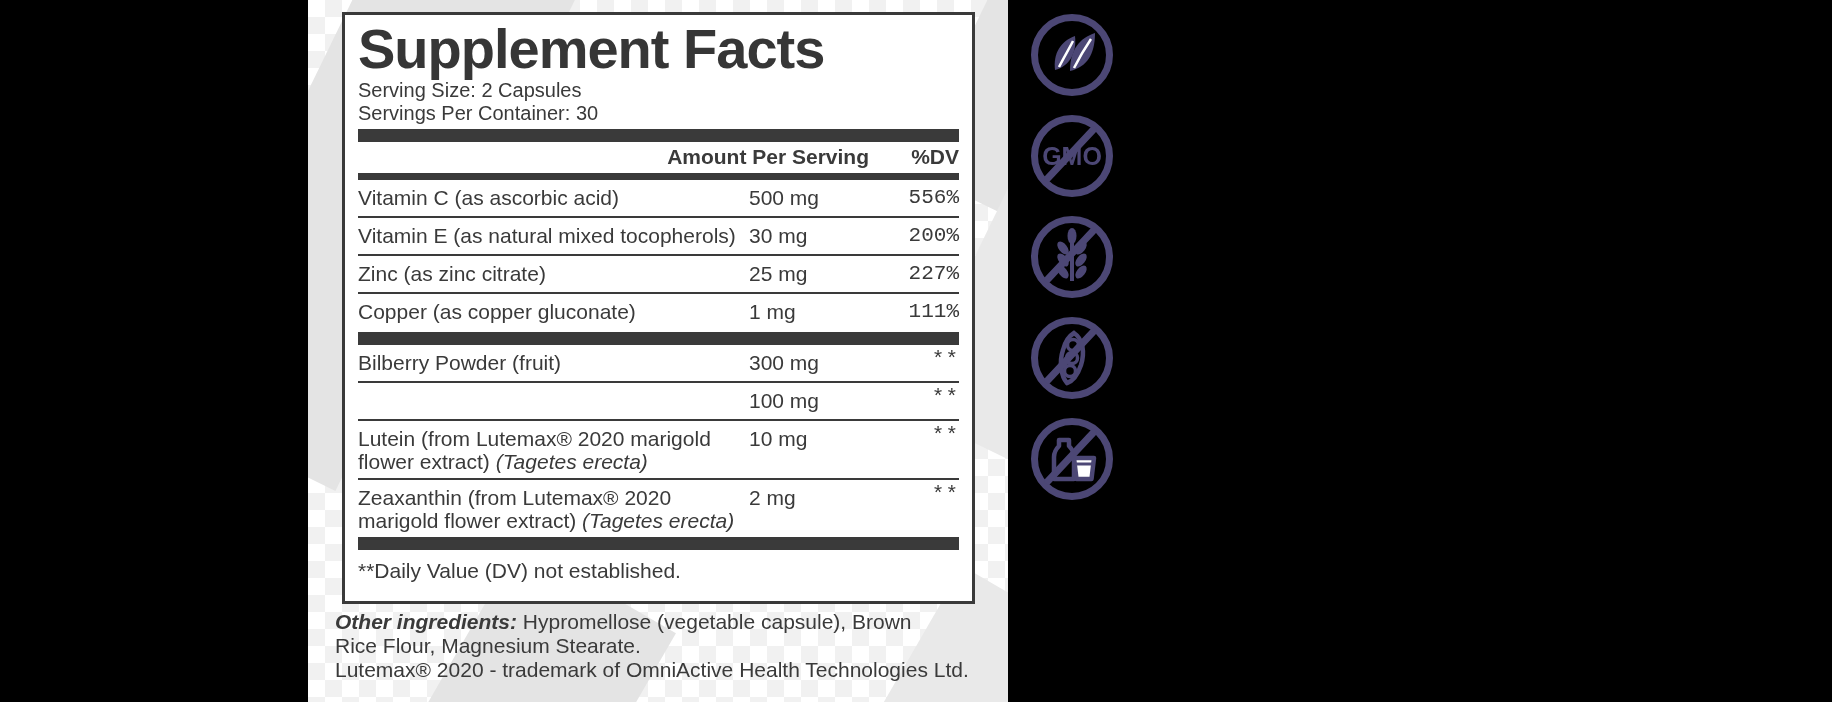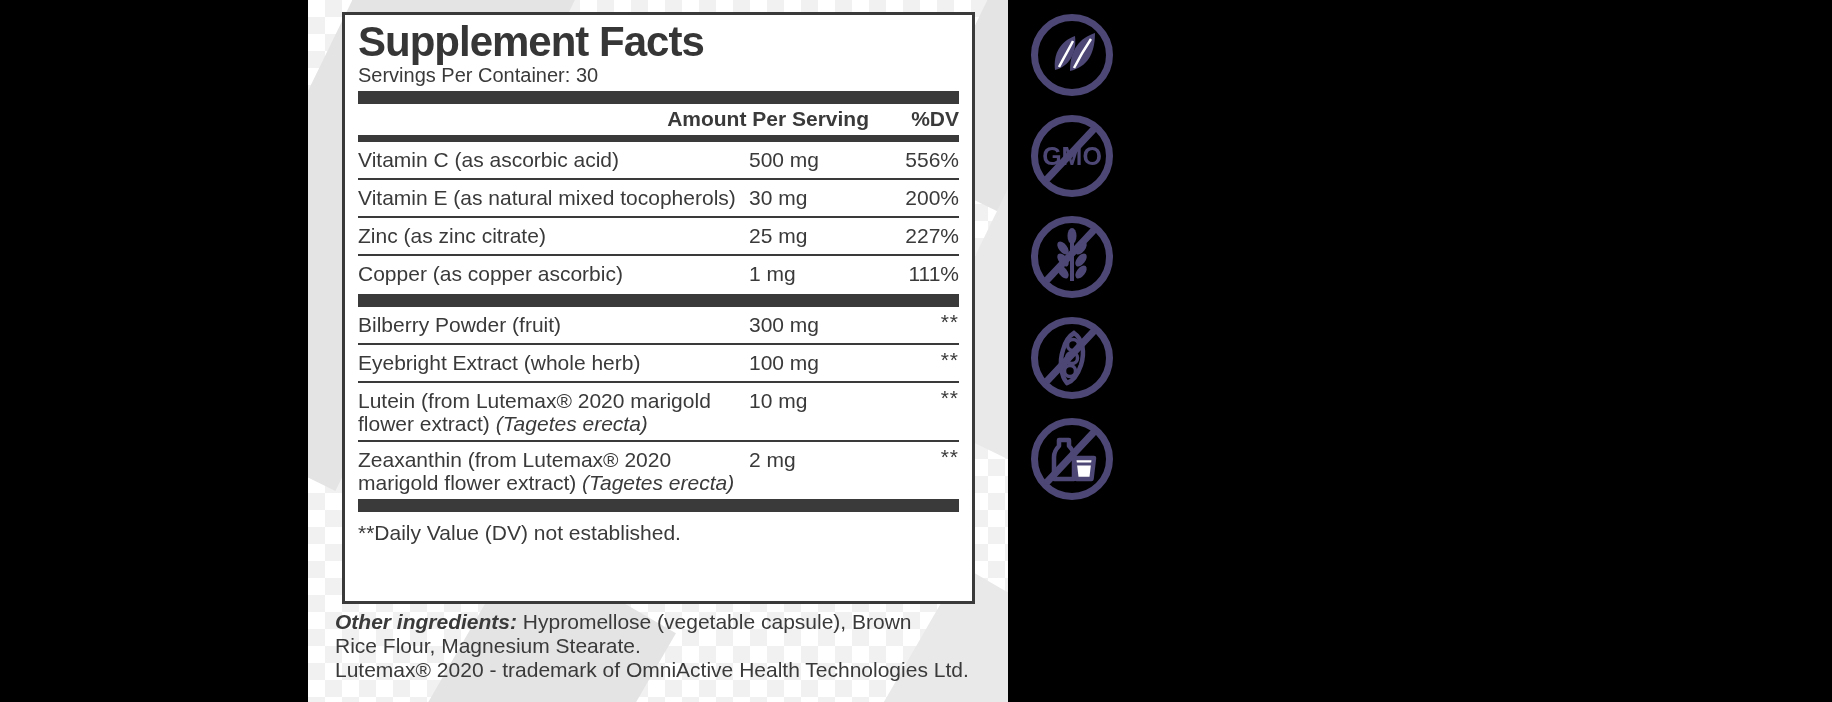"Supplement Facts" .title { font-size: 42px -> 56px }
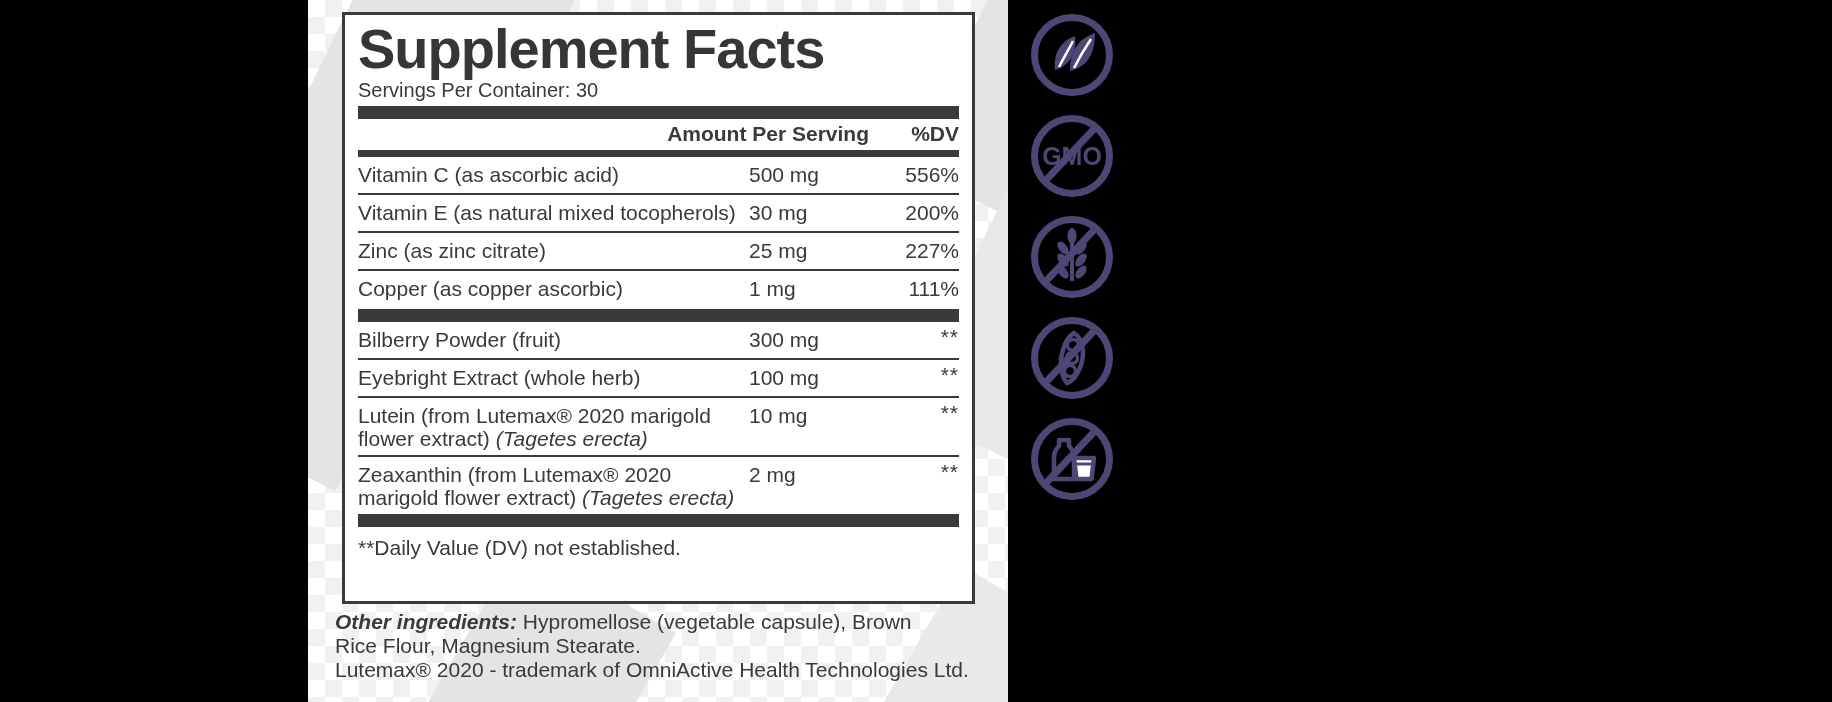"Serving Size: 2 Capsules" div.serv { html: none -> <div>Serving Size: 2 Capsules</div> }
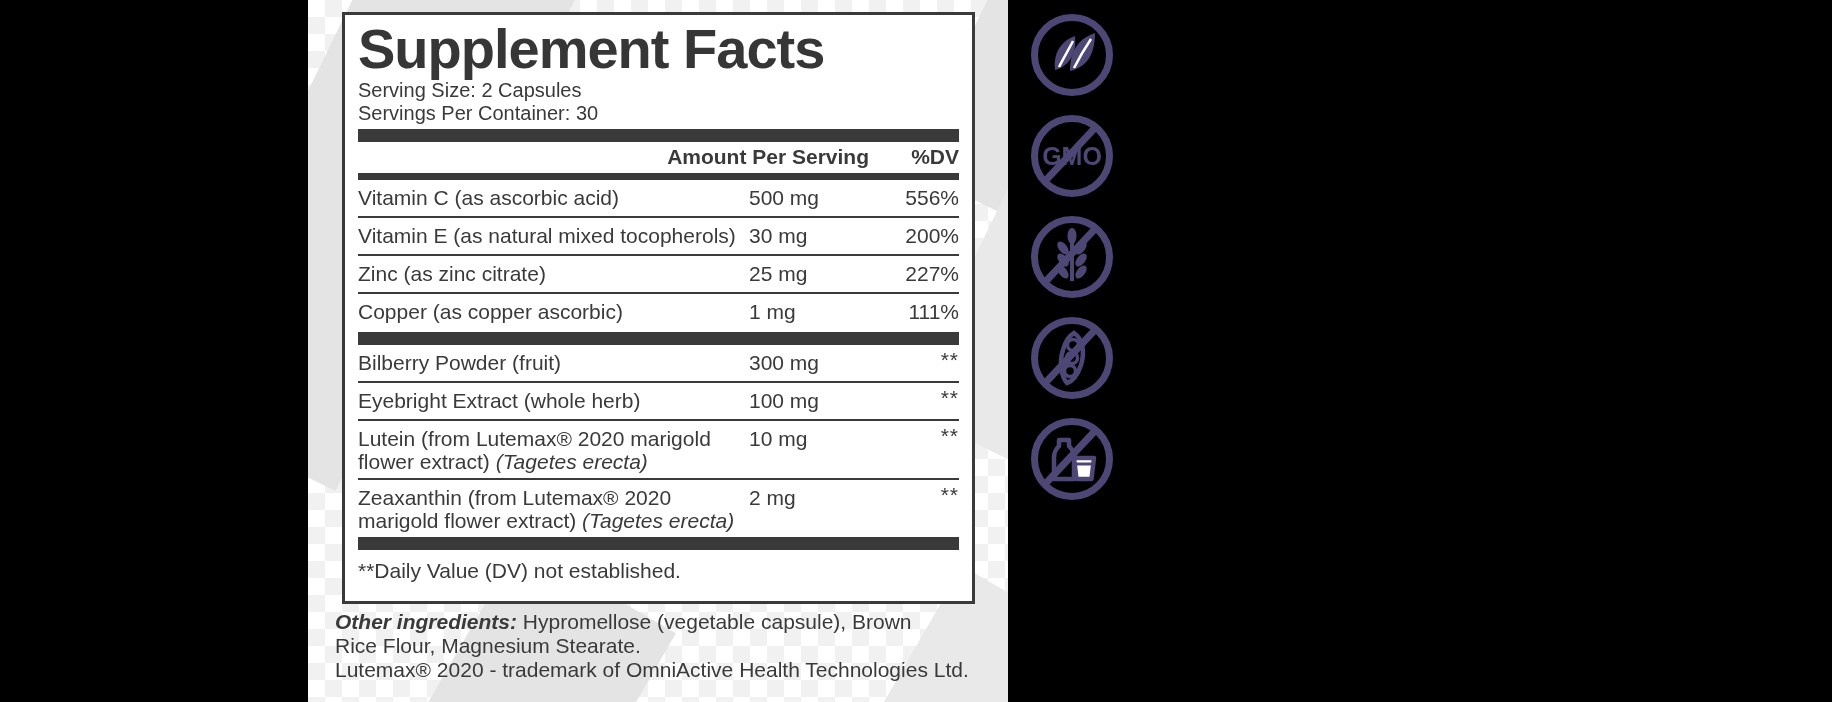"556%" .row .dv { font-family: none -> Liberation Mono, monospace }
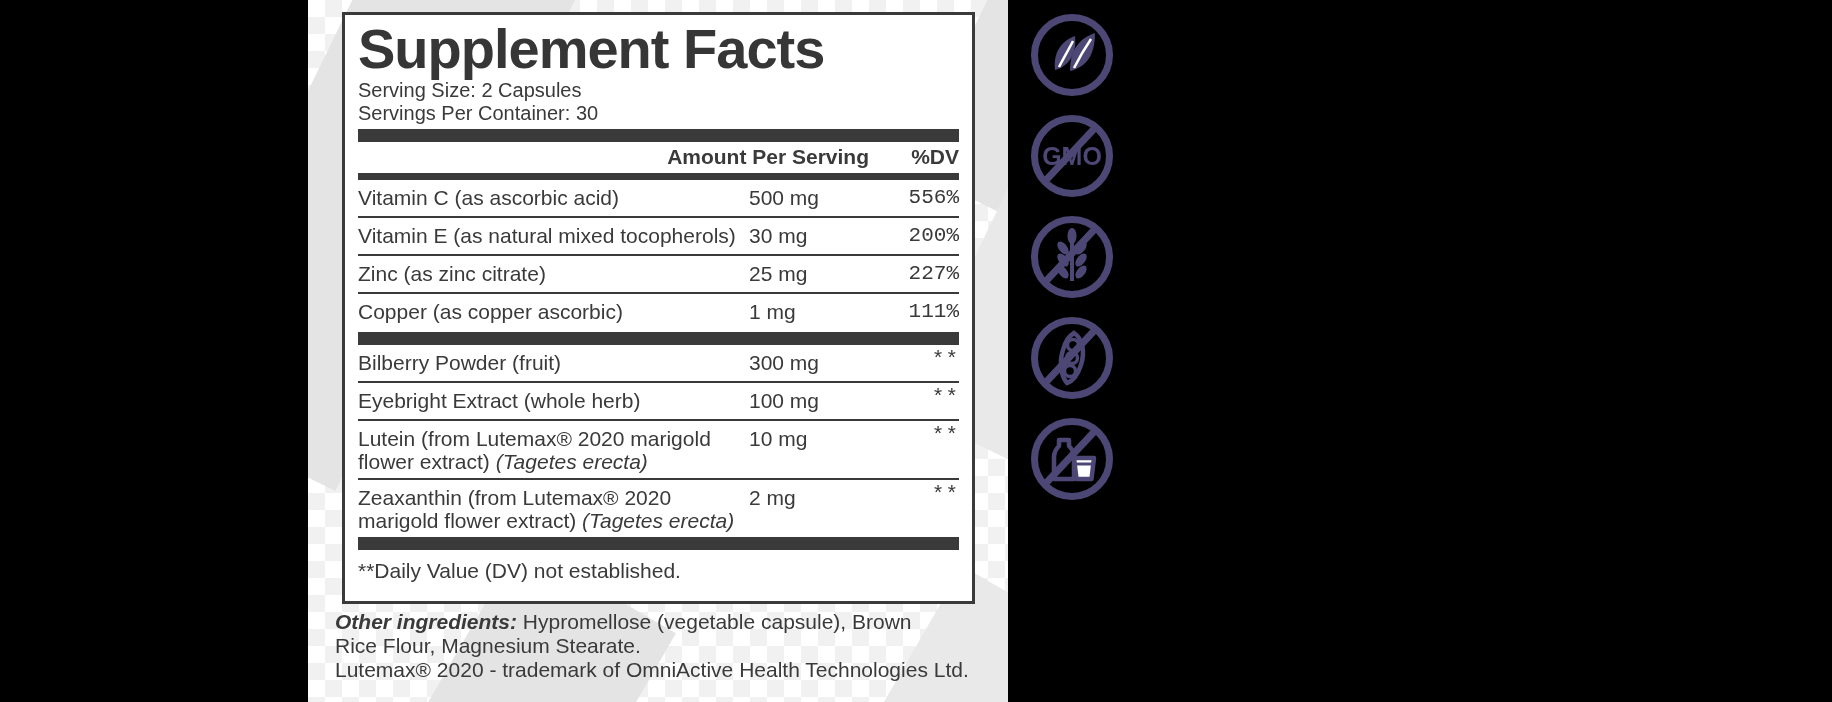"Copper (as copper ascorbic)" span.name { text: ascorbic -> gluconate }
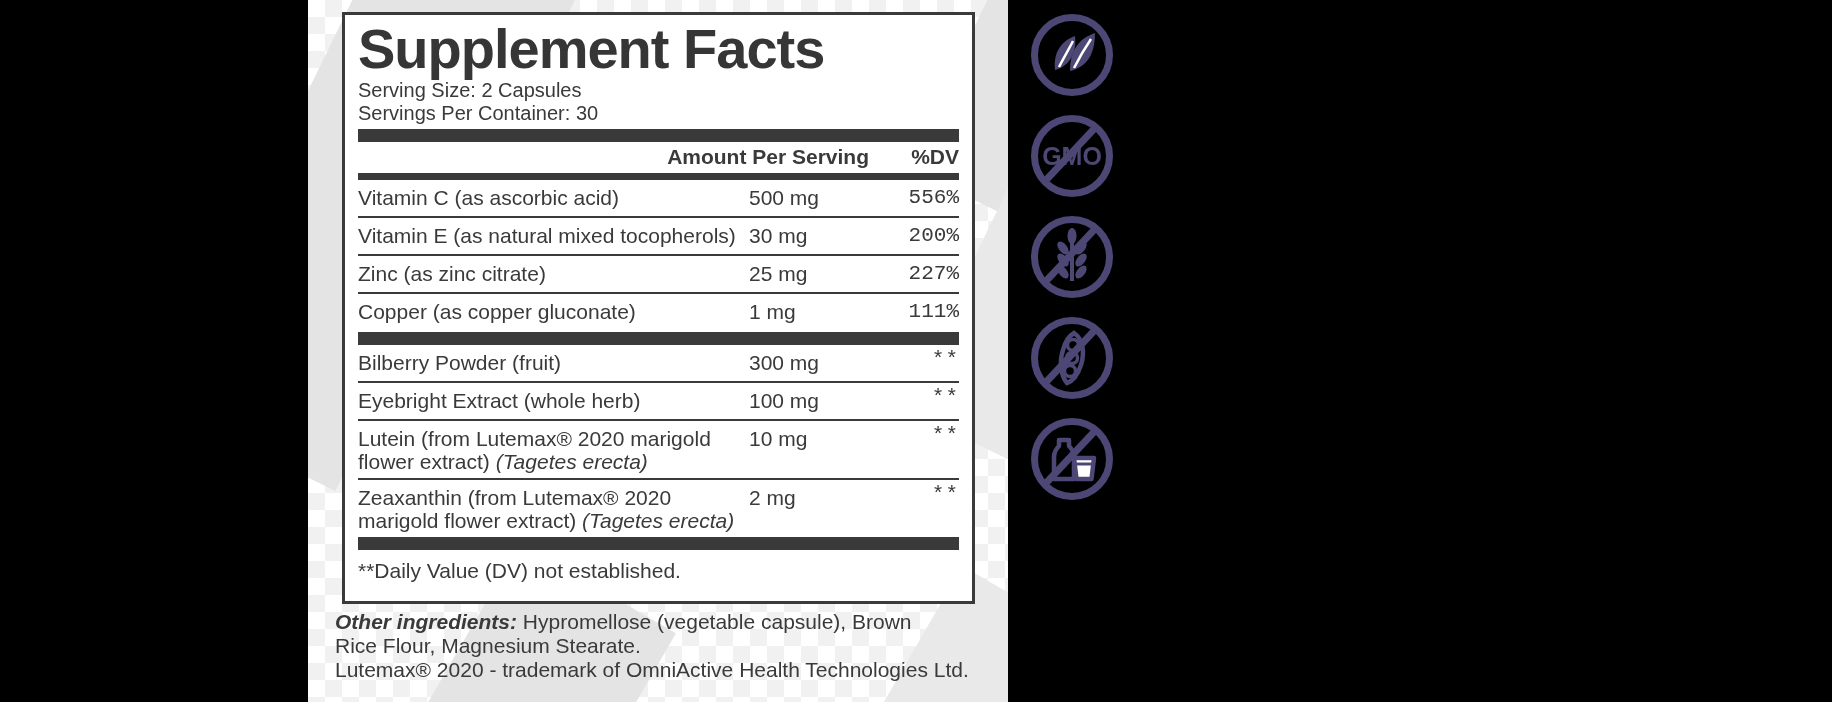"Eyebright Extract (whole herb)" span.name { html: <span><span>Eyebright Extract (whole herb)</span><i></i></span> -> none }
